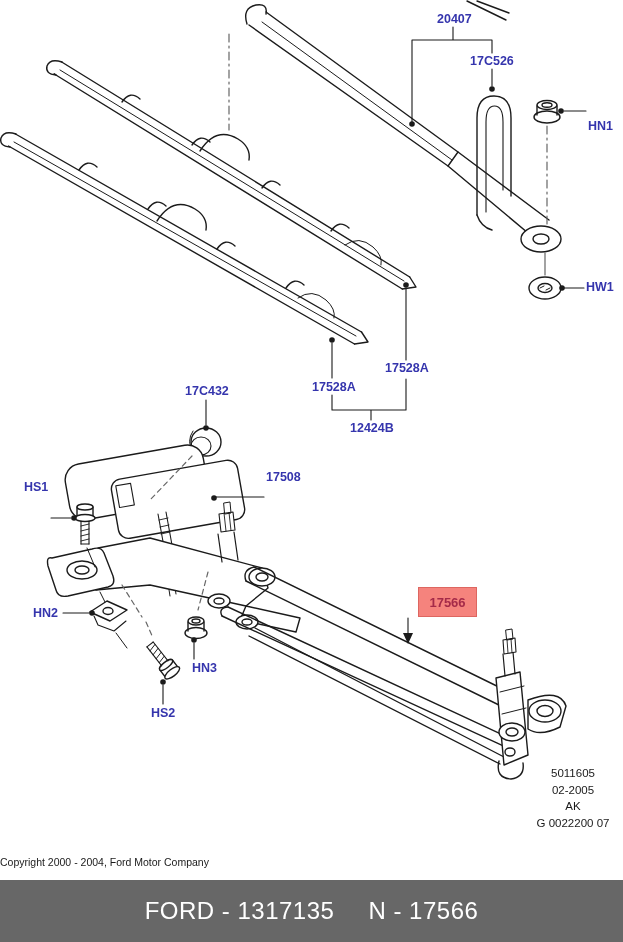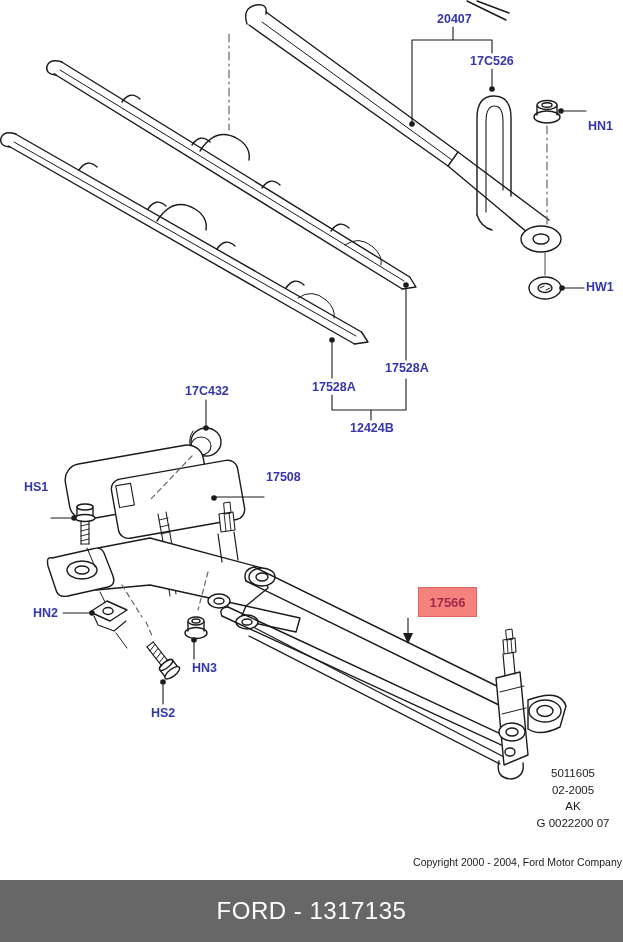"Copyright 2000 - 2004, Ford" .copyright { text-align: right -> left }
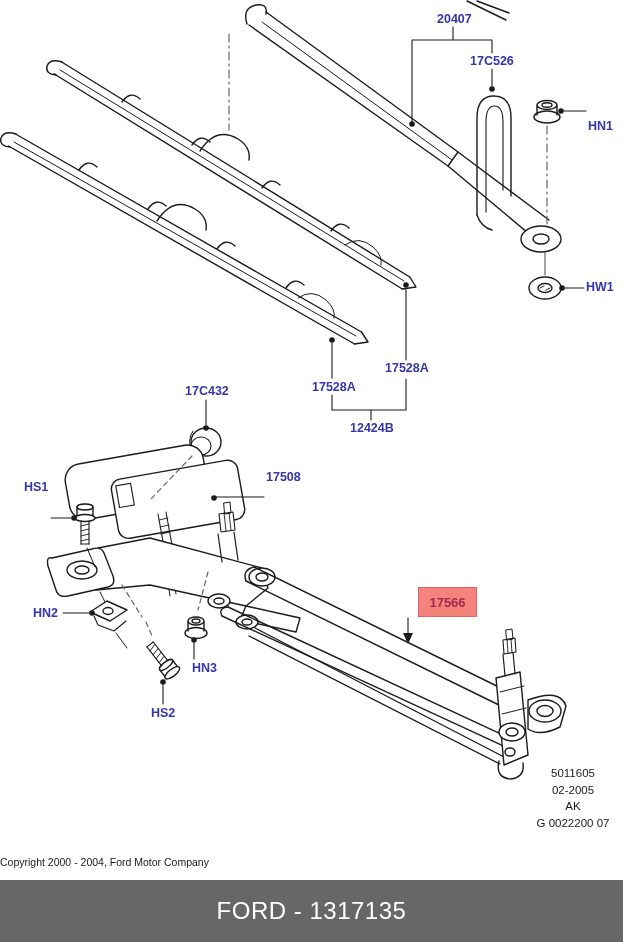"N - 17566" span { html: none -> <span>N - 17566</span> }
